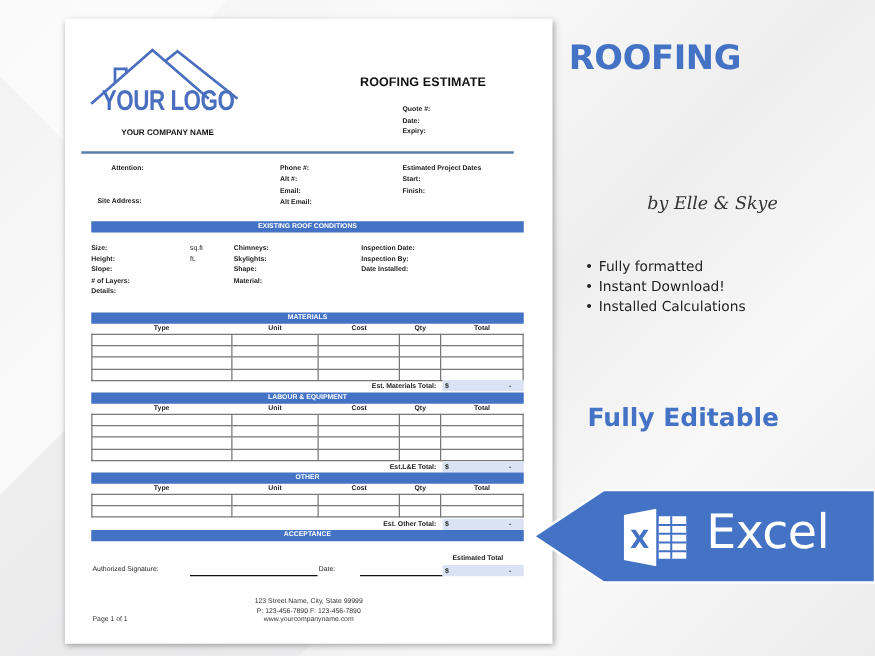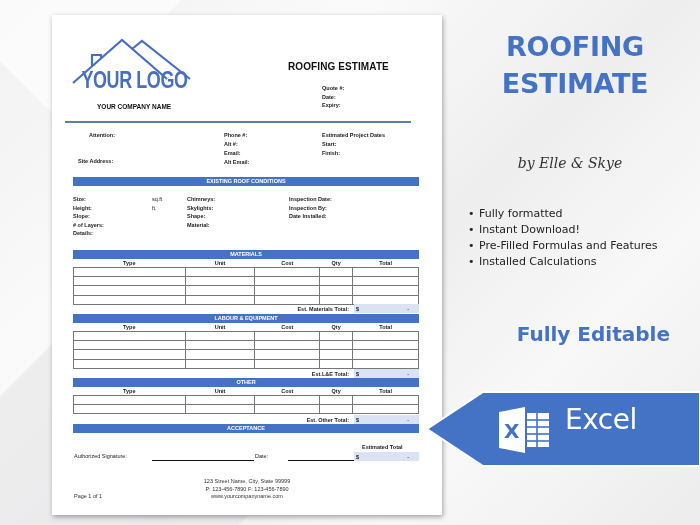"ROOFING" .promo-title { text-align: center -> none }
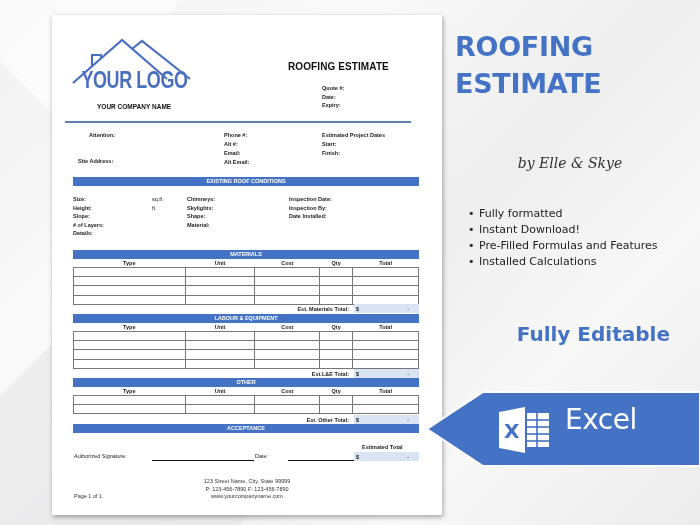"ESTIMATE" div { html: <div>ESTIMATE</div> -> none }
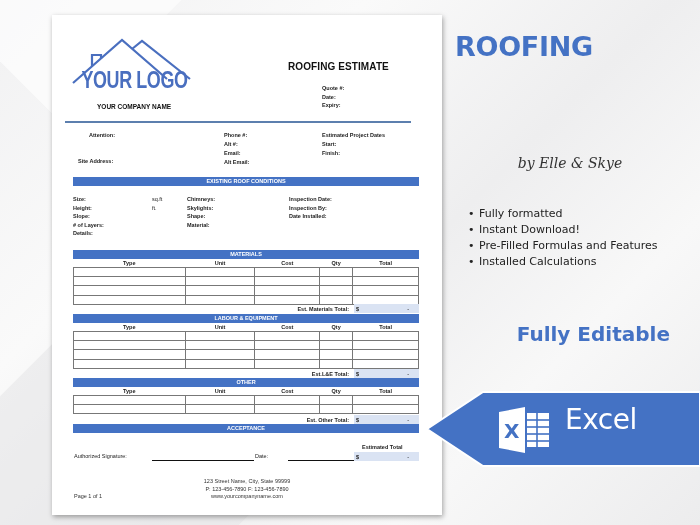"Pre-Filled Formulas and Features" li { html: <li>Pre-Filled Formulas and Features</li> -> none }
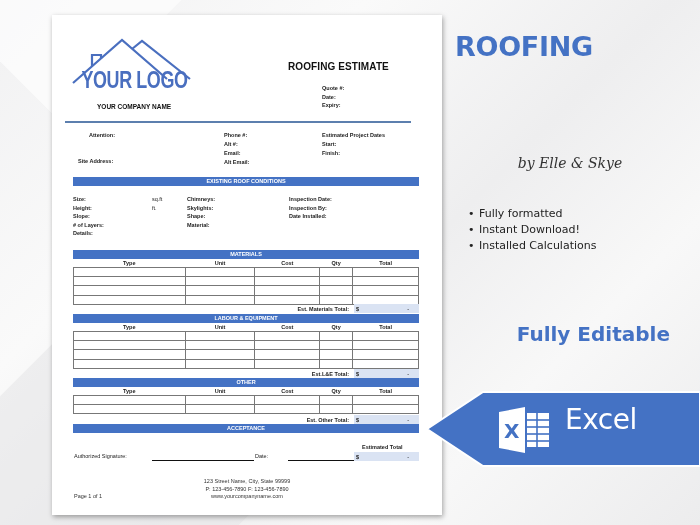"Fully Editable" .editable { text-align: right -> left }
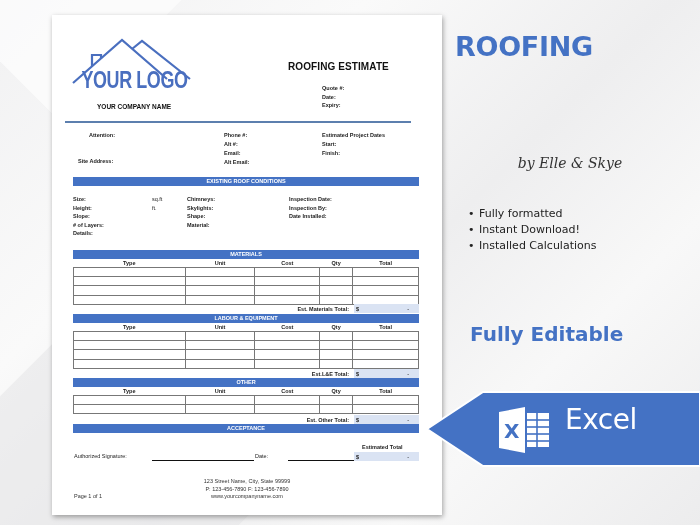"Excel" .excel-text { font-size: 28px -> 38px }
